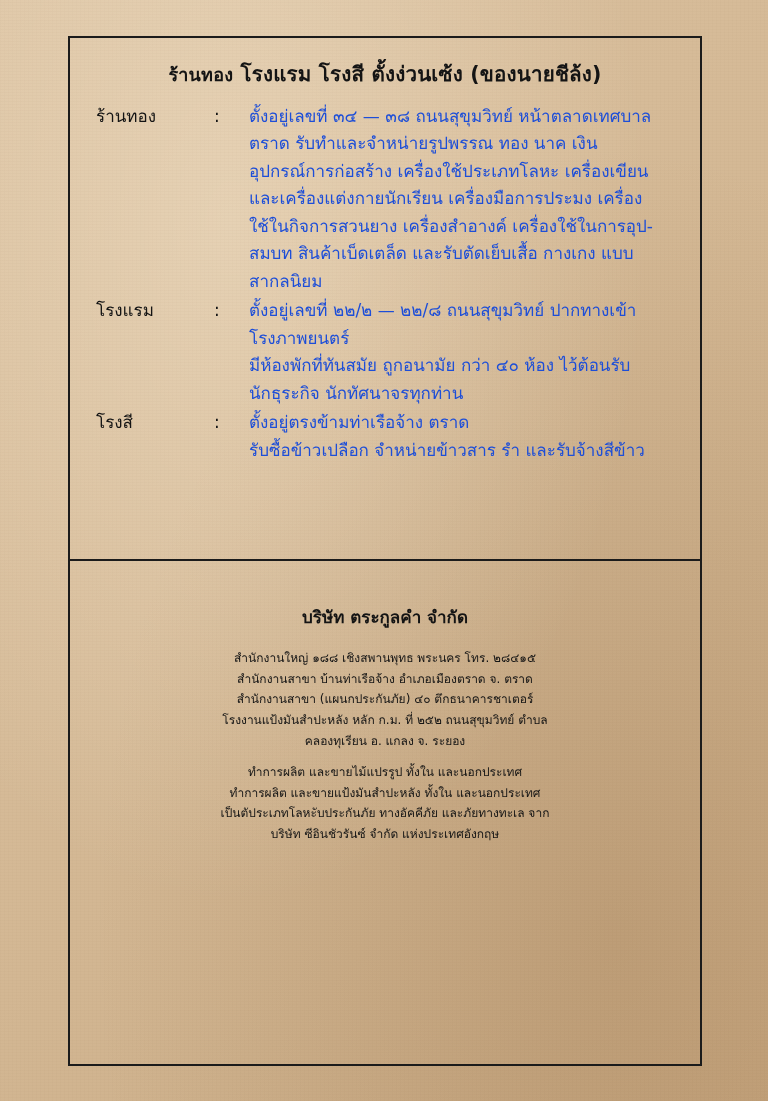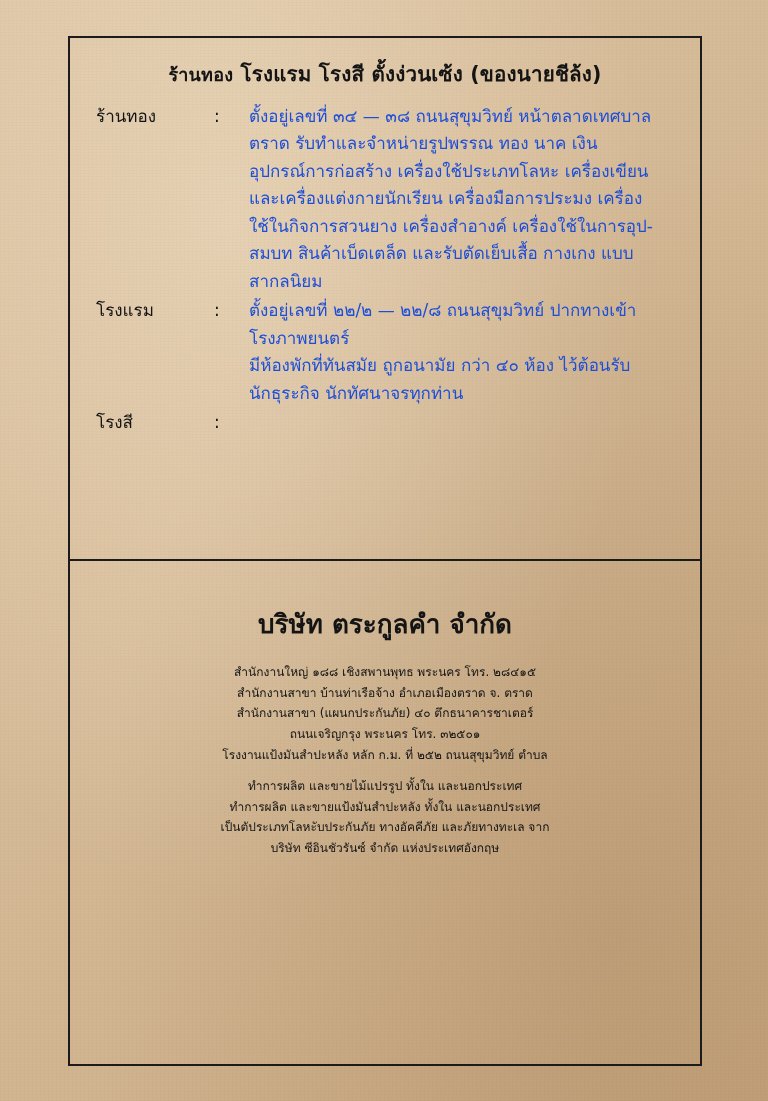"ตั้งอยู่ตรงข้ามท่าเรือจ้าง ตราด" div.body { html: none -> <div> <div>ตั้งอยู่ตรงข้ามท่าเรือจ้าง ตราด</div> <div>รับซื้อข้าวเปลือก จำหน่ายข้าวสาร รำ และรับจ้างสีข้าว</div> </div> }
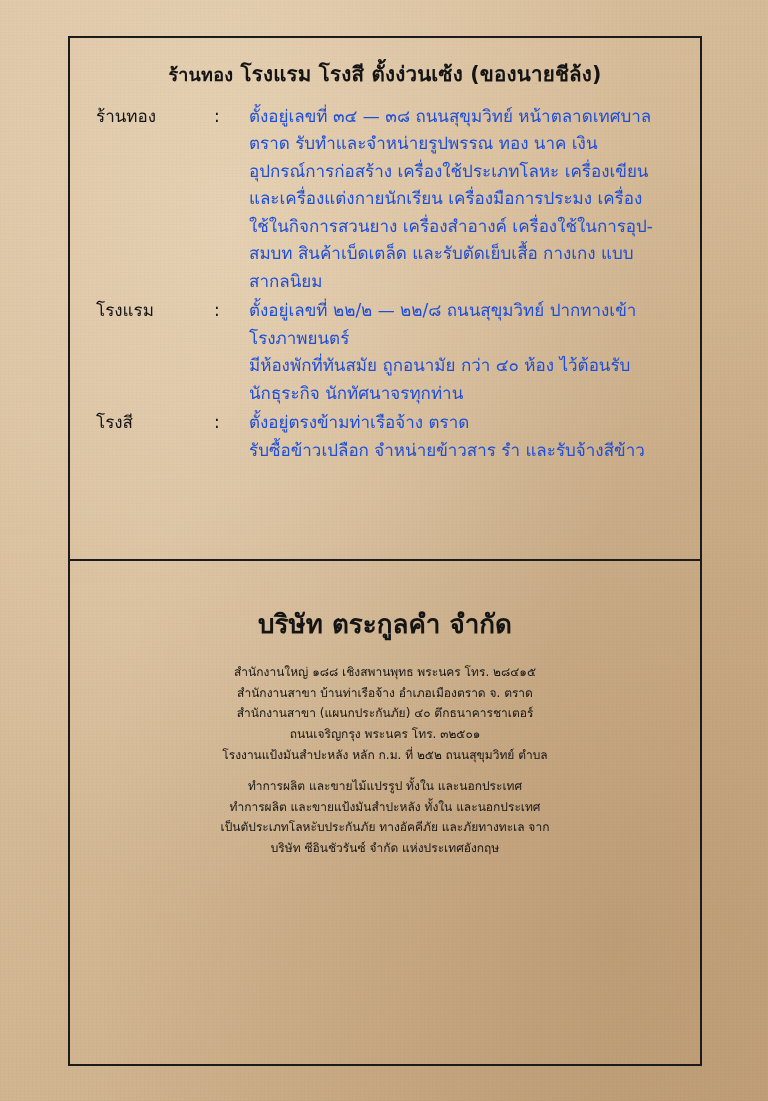"บริษัท ตระกูลคำ จำกัด" .co-title { font-size: 26px -> 17px }
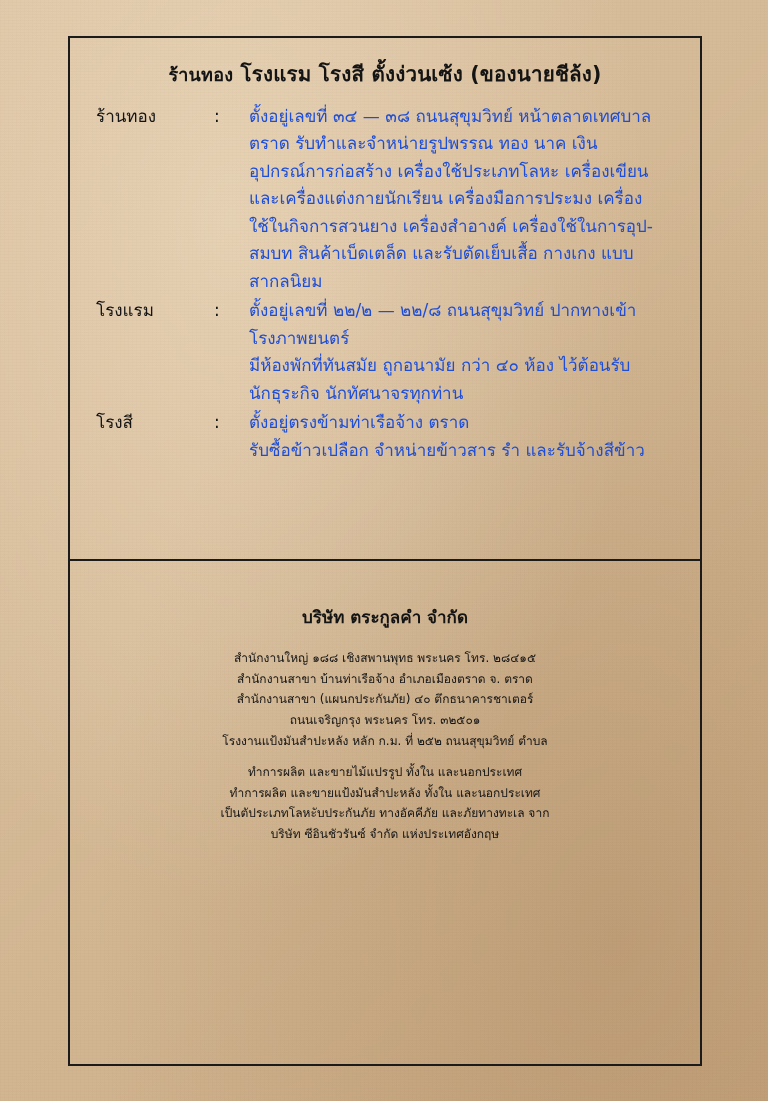"ถนนเจริญกรุง พระนคร โทร. ๓๒๕๐๑" div.co-line { html: <div>ถนนเจริญกรุง พระนคร โทร. ๓๒๕๐๑</div> -> none }
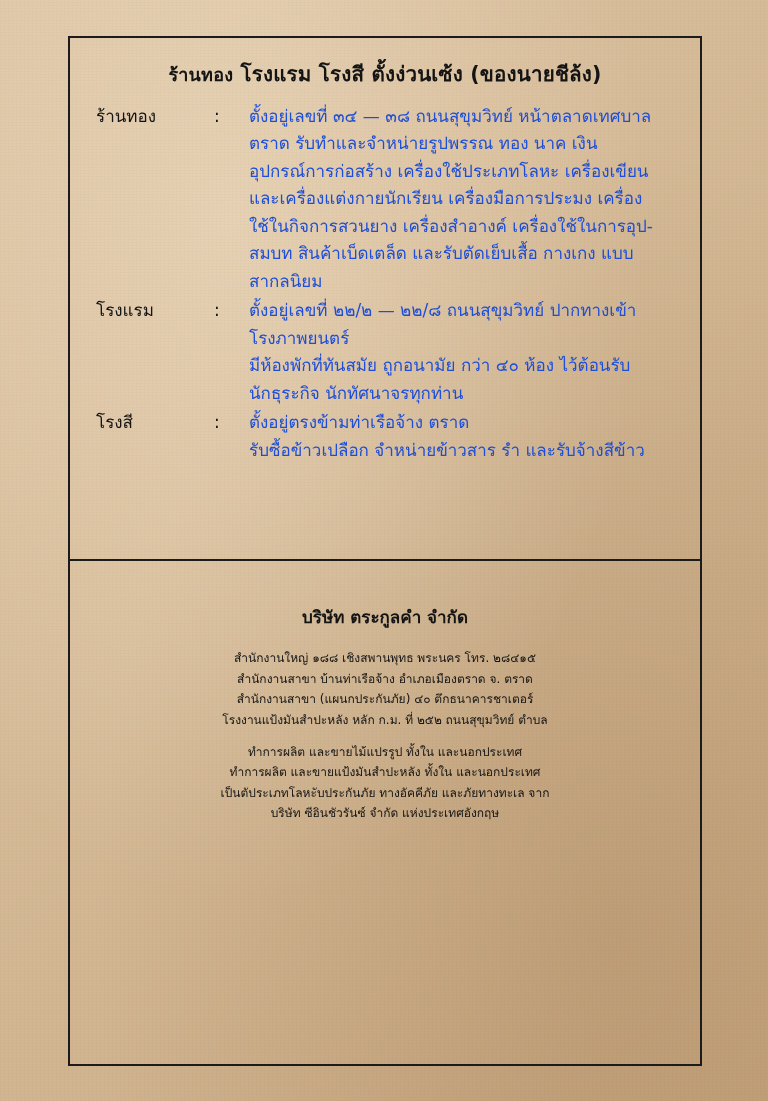"คลองทุเรียน อ. แกลง จ. ระยอง" div.co-line { html: none -> <div>คลองทุเรียน อ. แกลง จ. ระยอง</div> }
